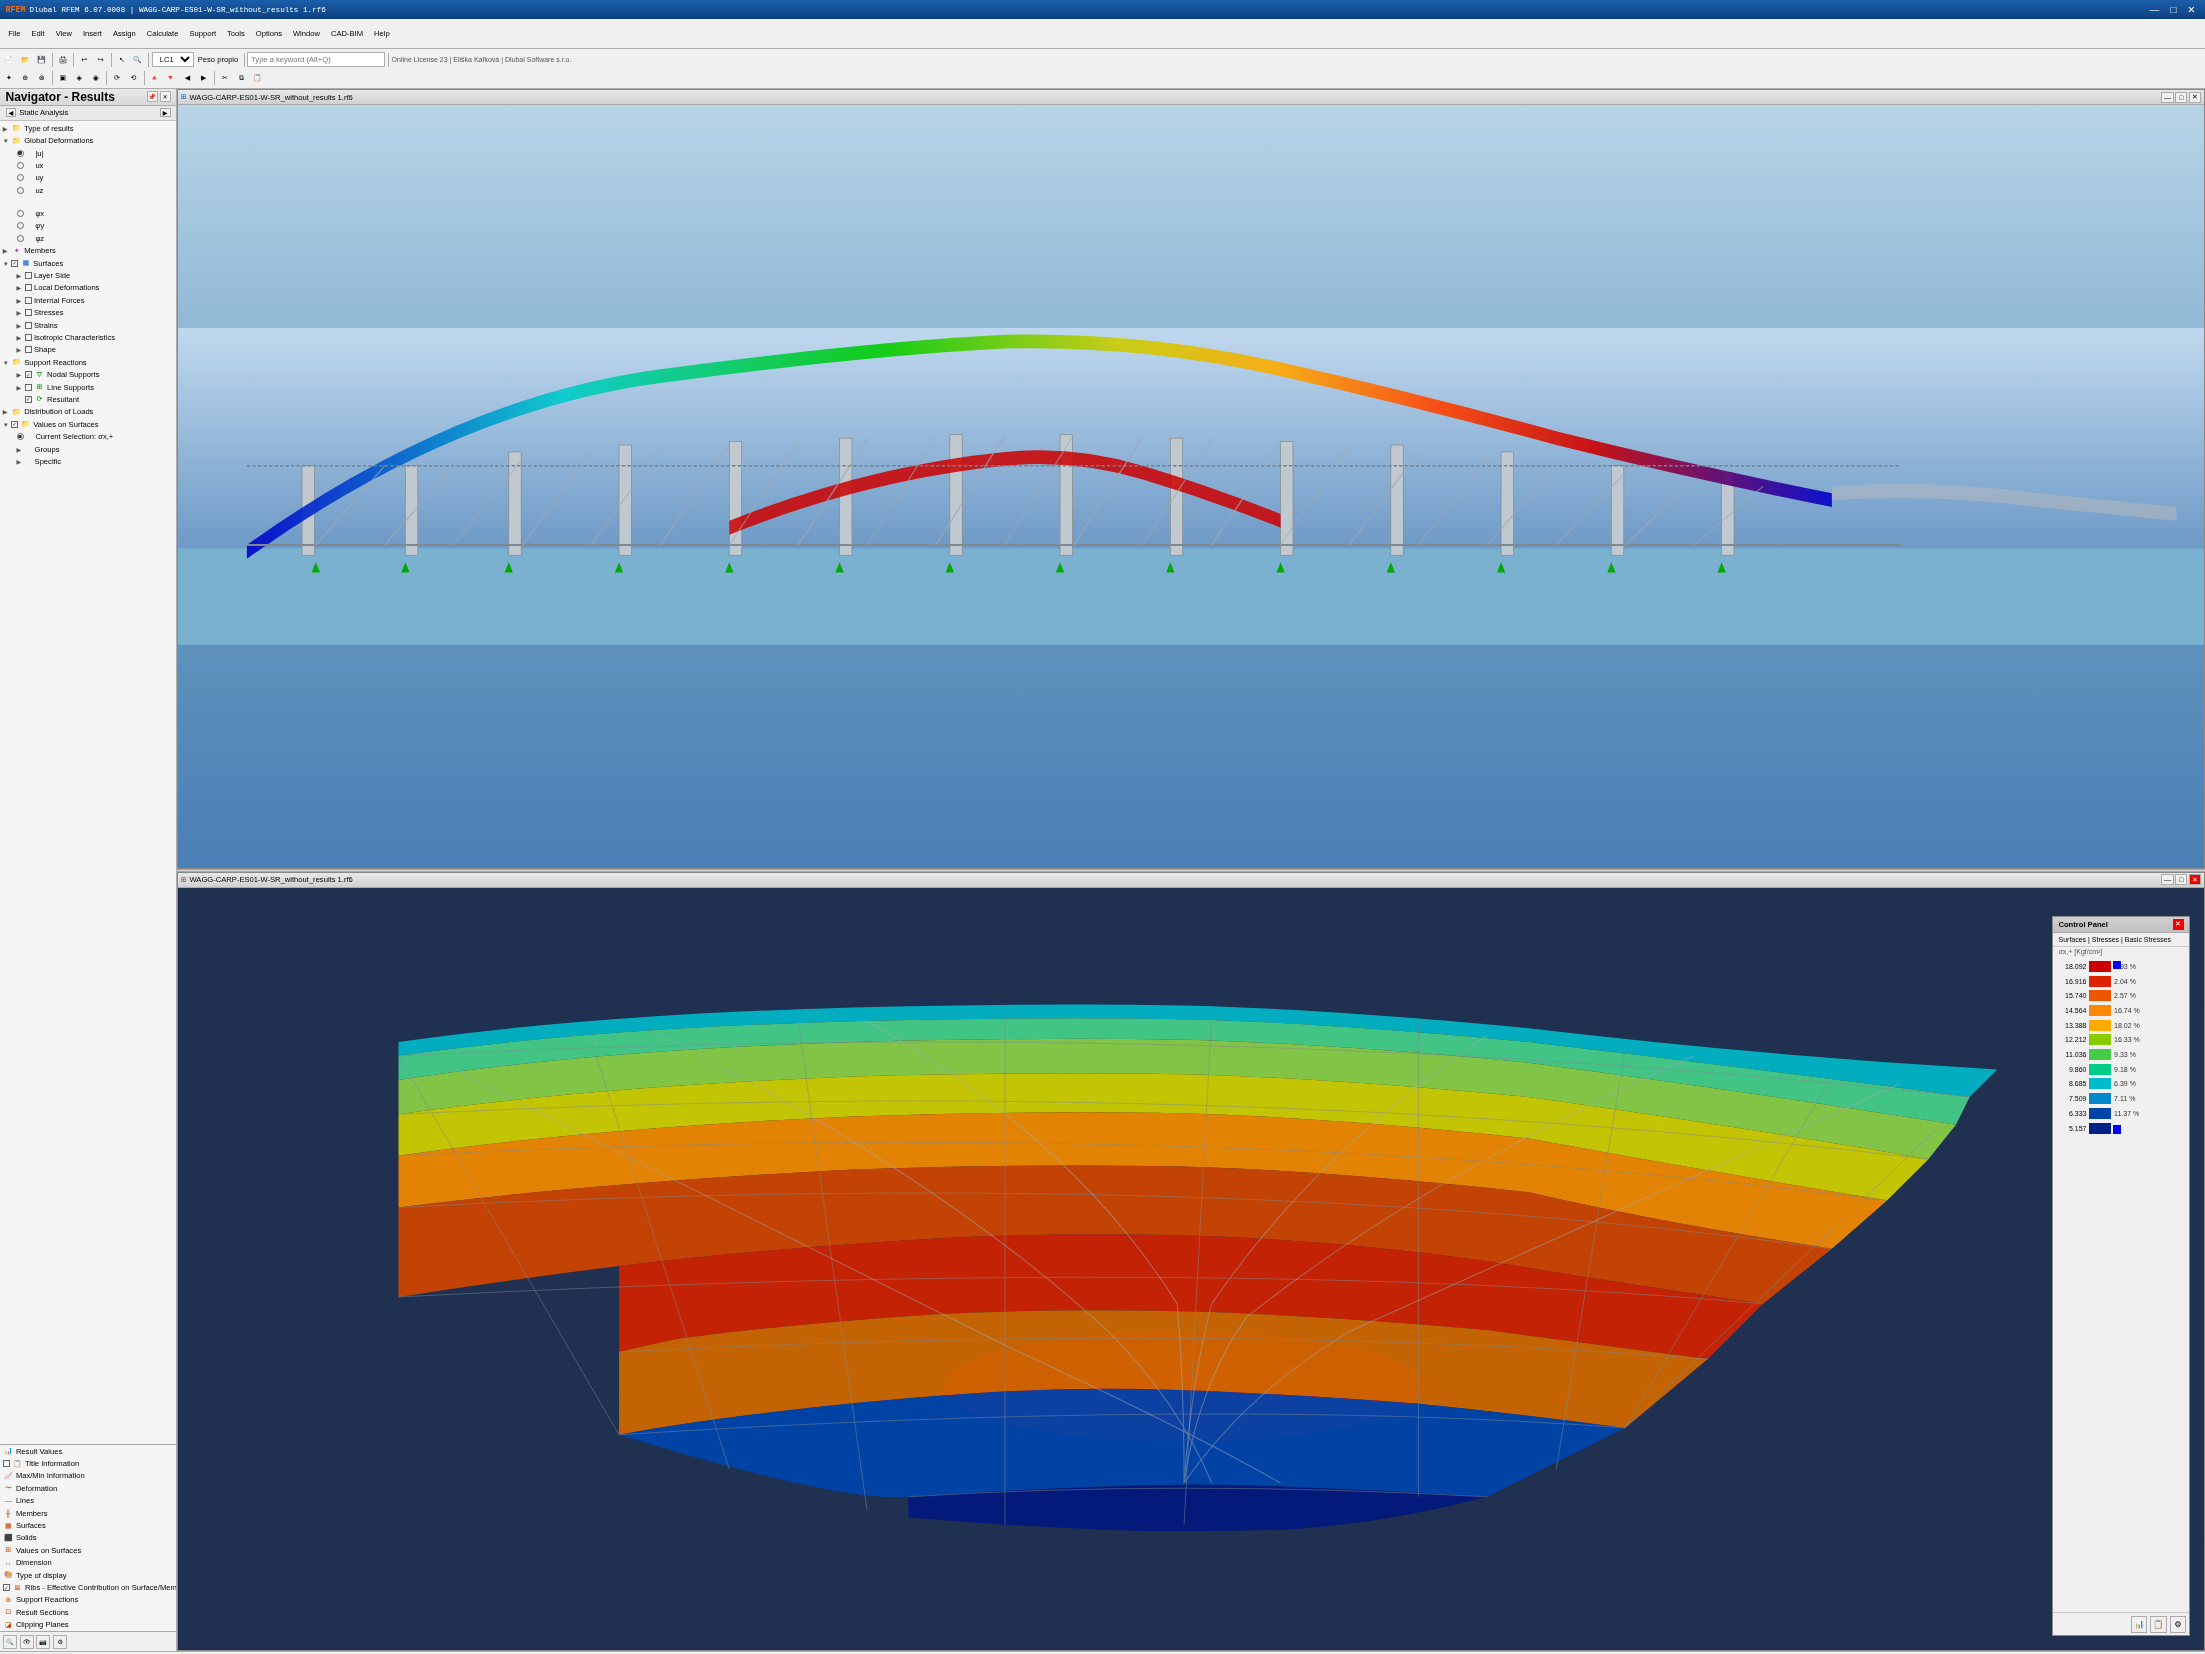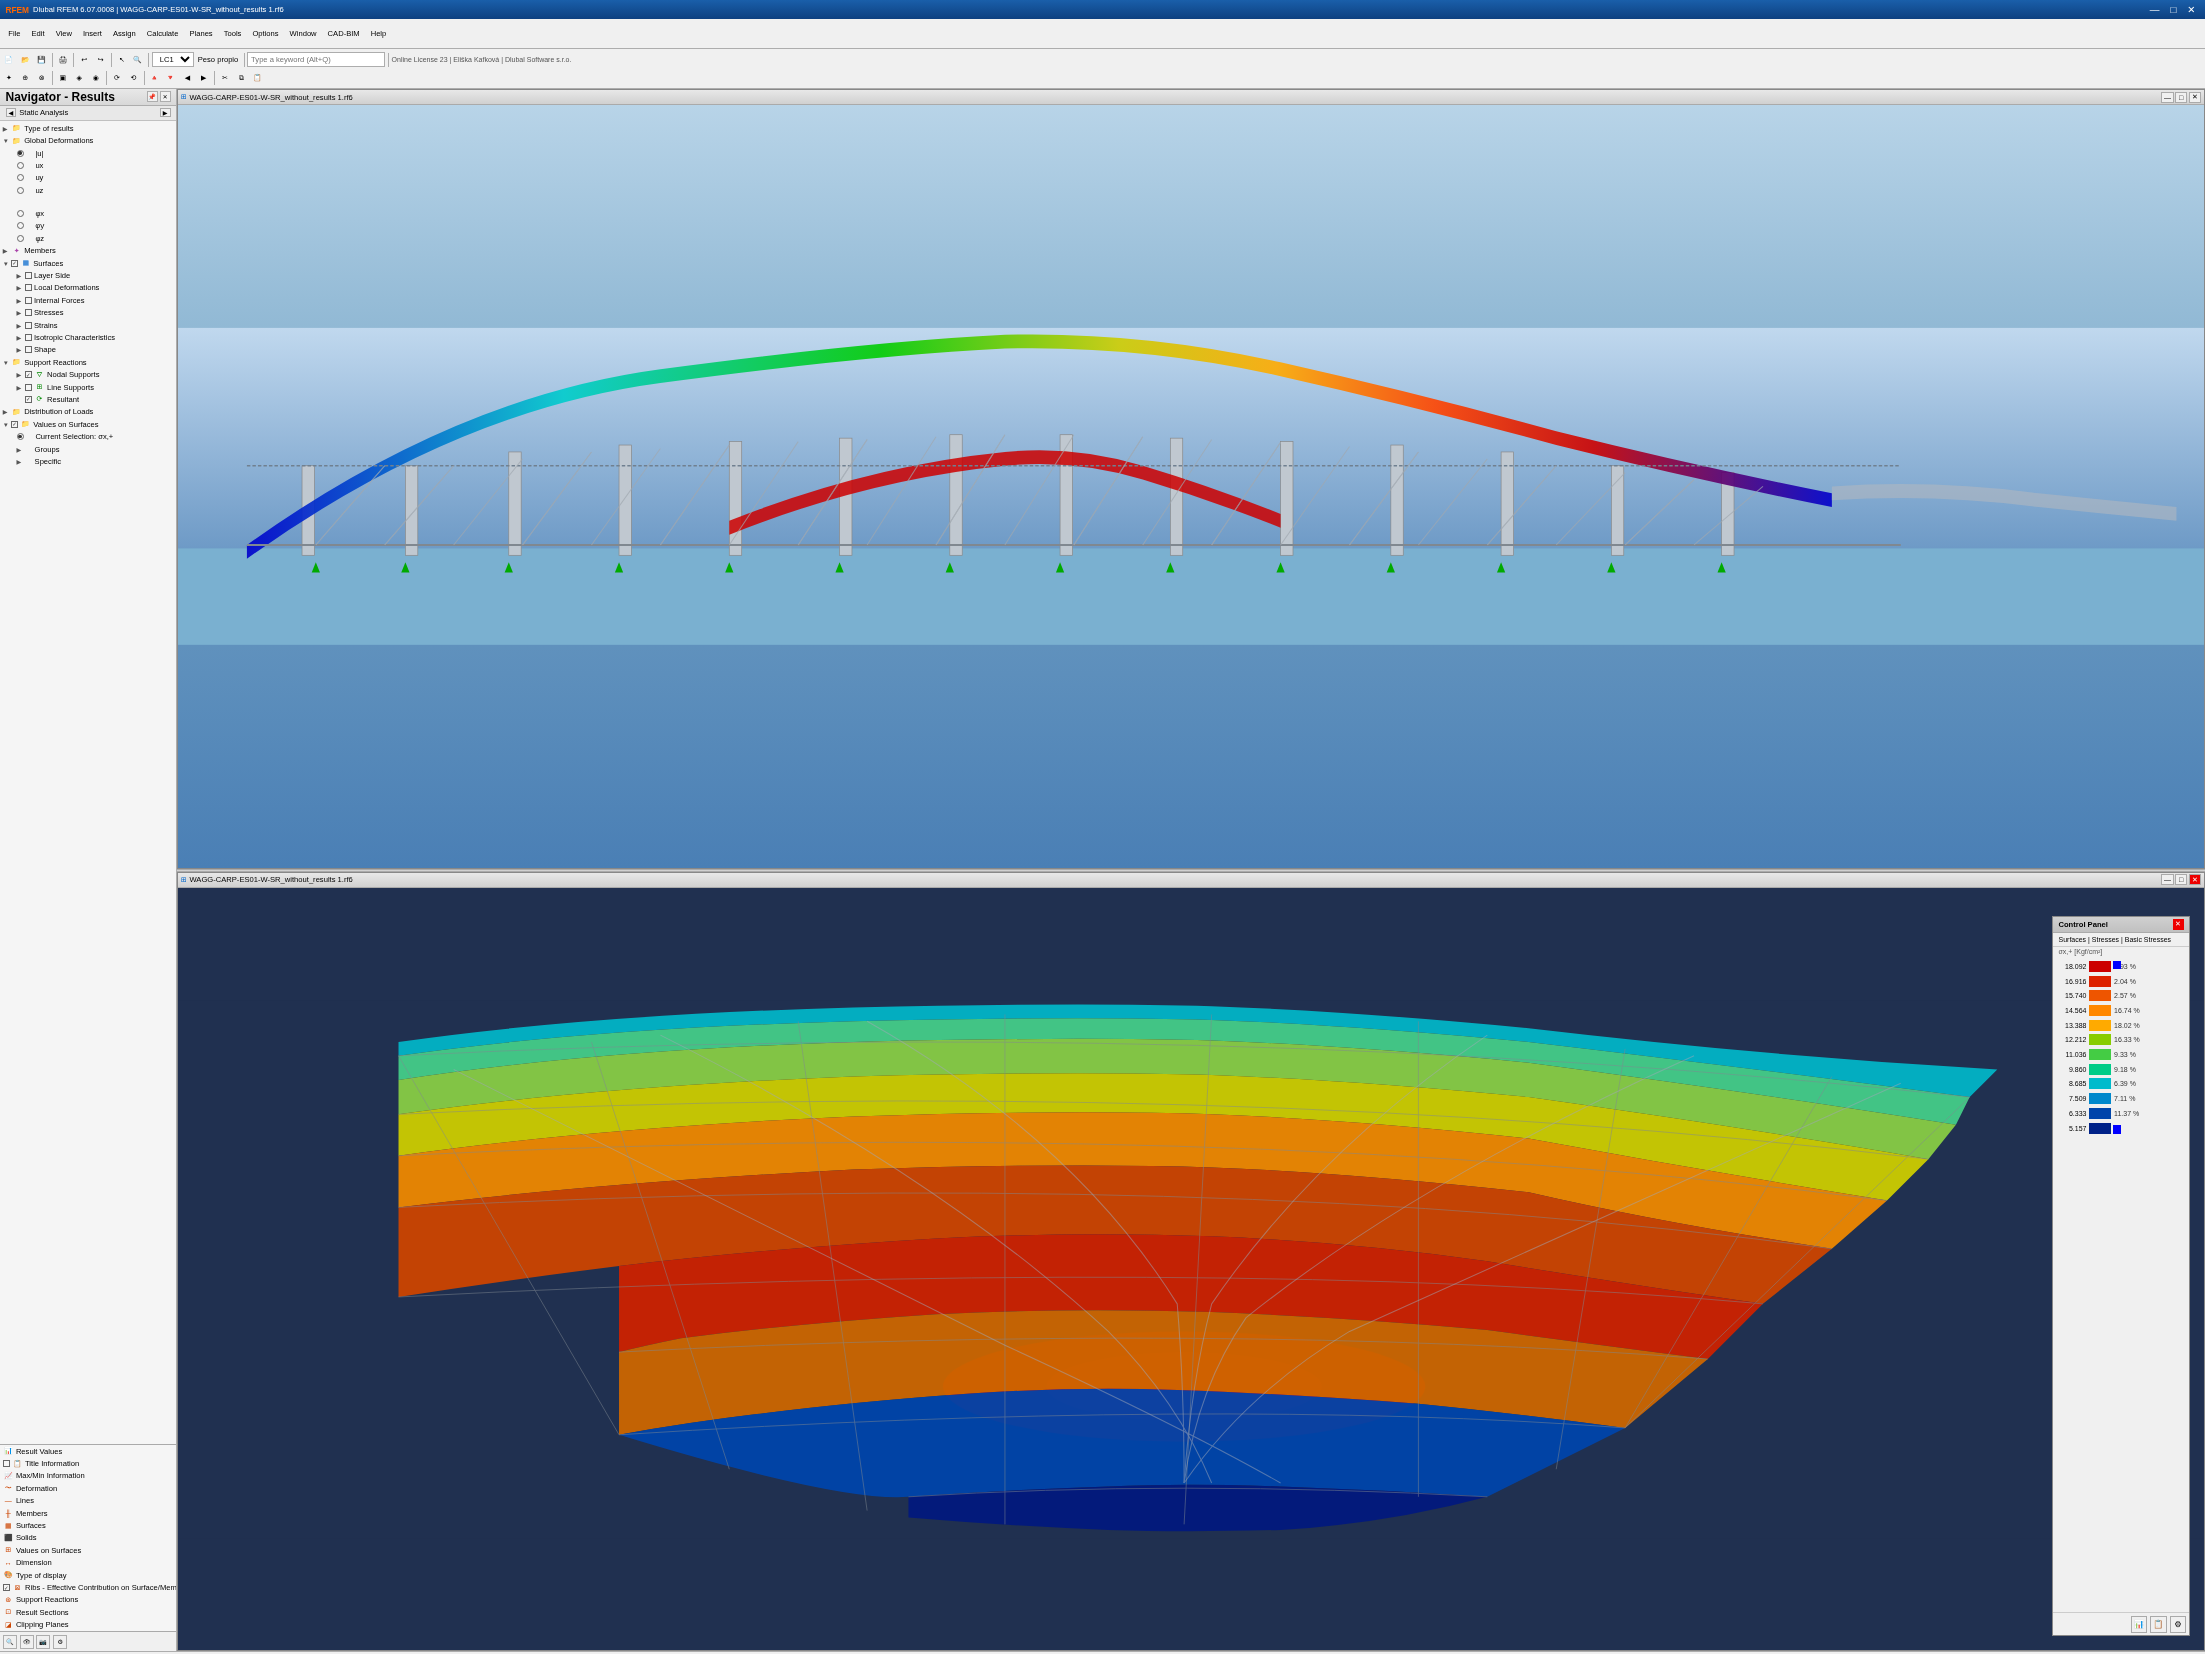"RFEM" .title-bar-left { font-family: none -> Liberation Mono, monospace }
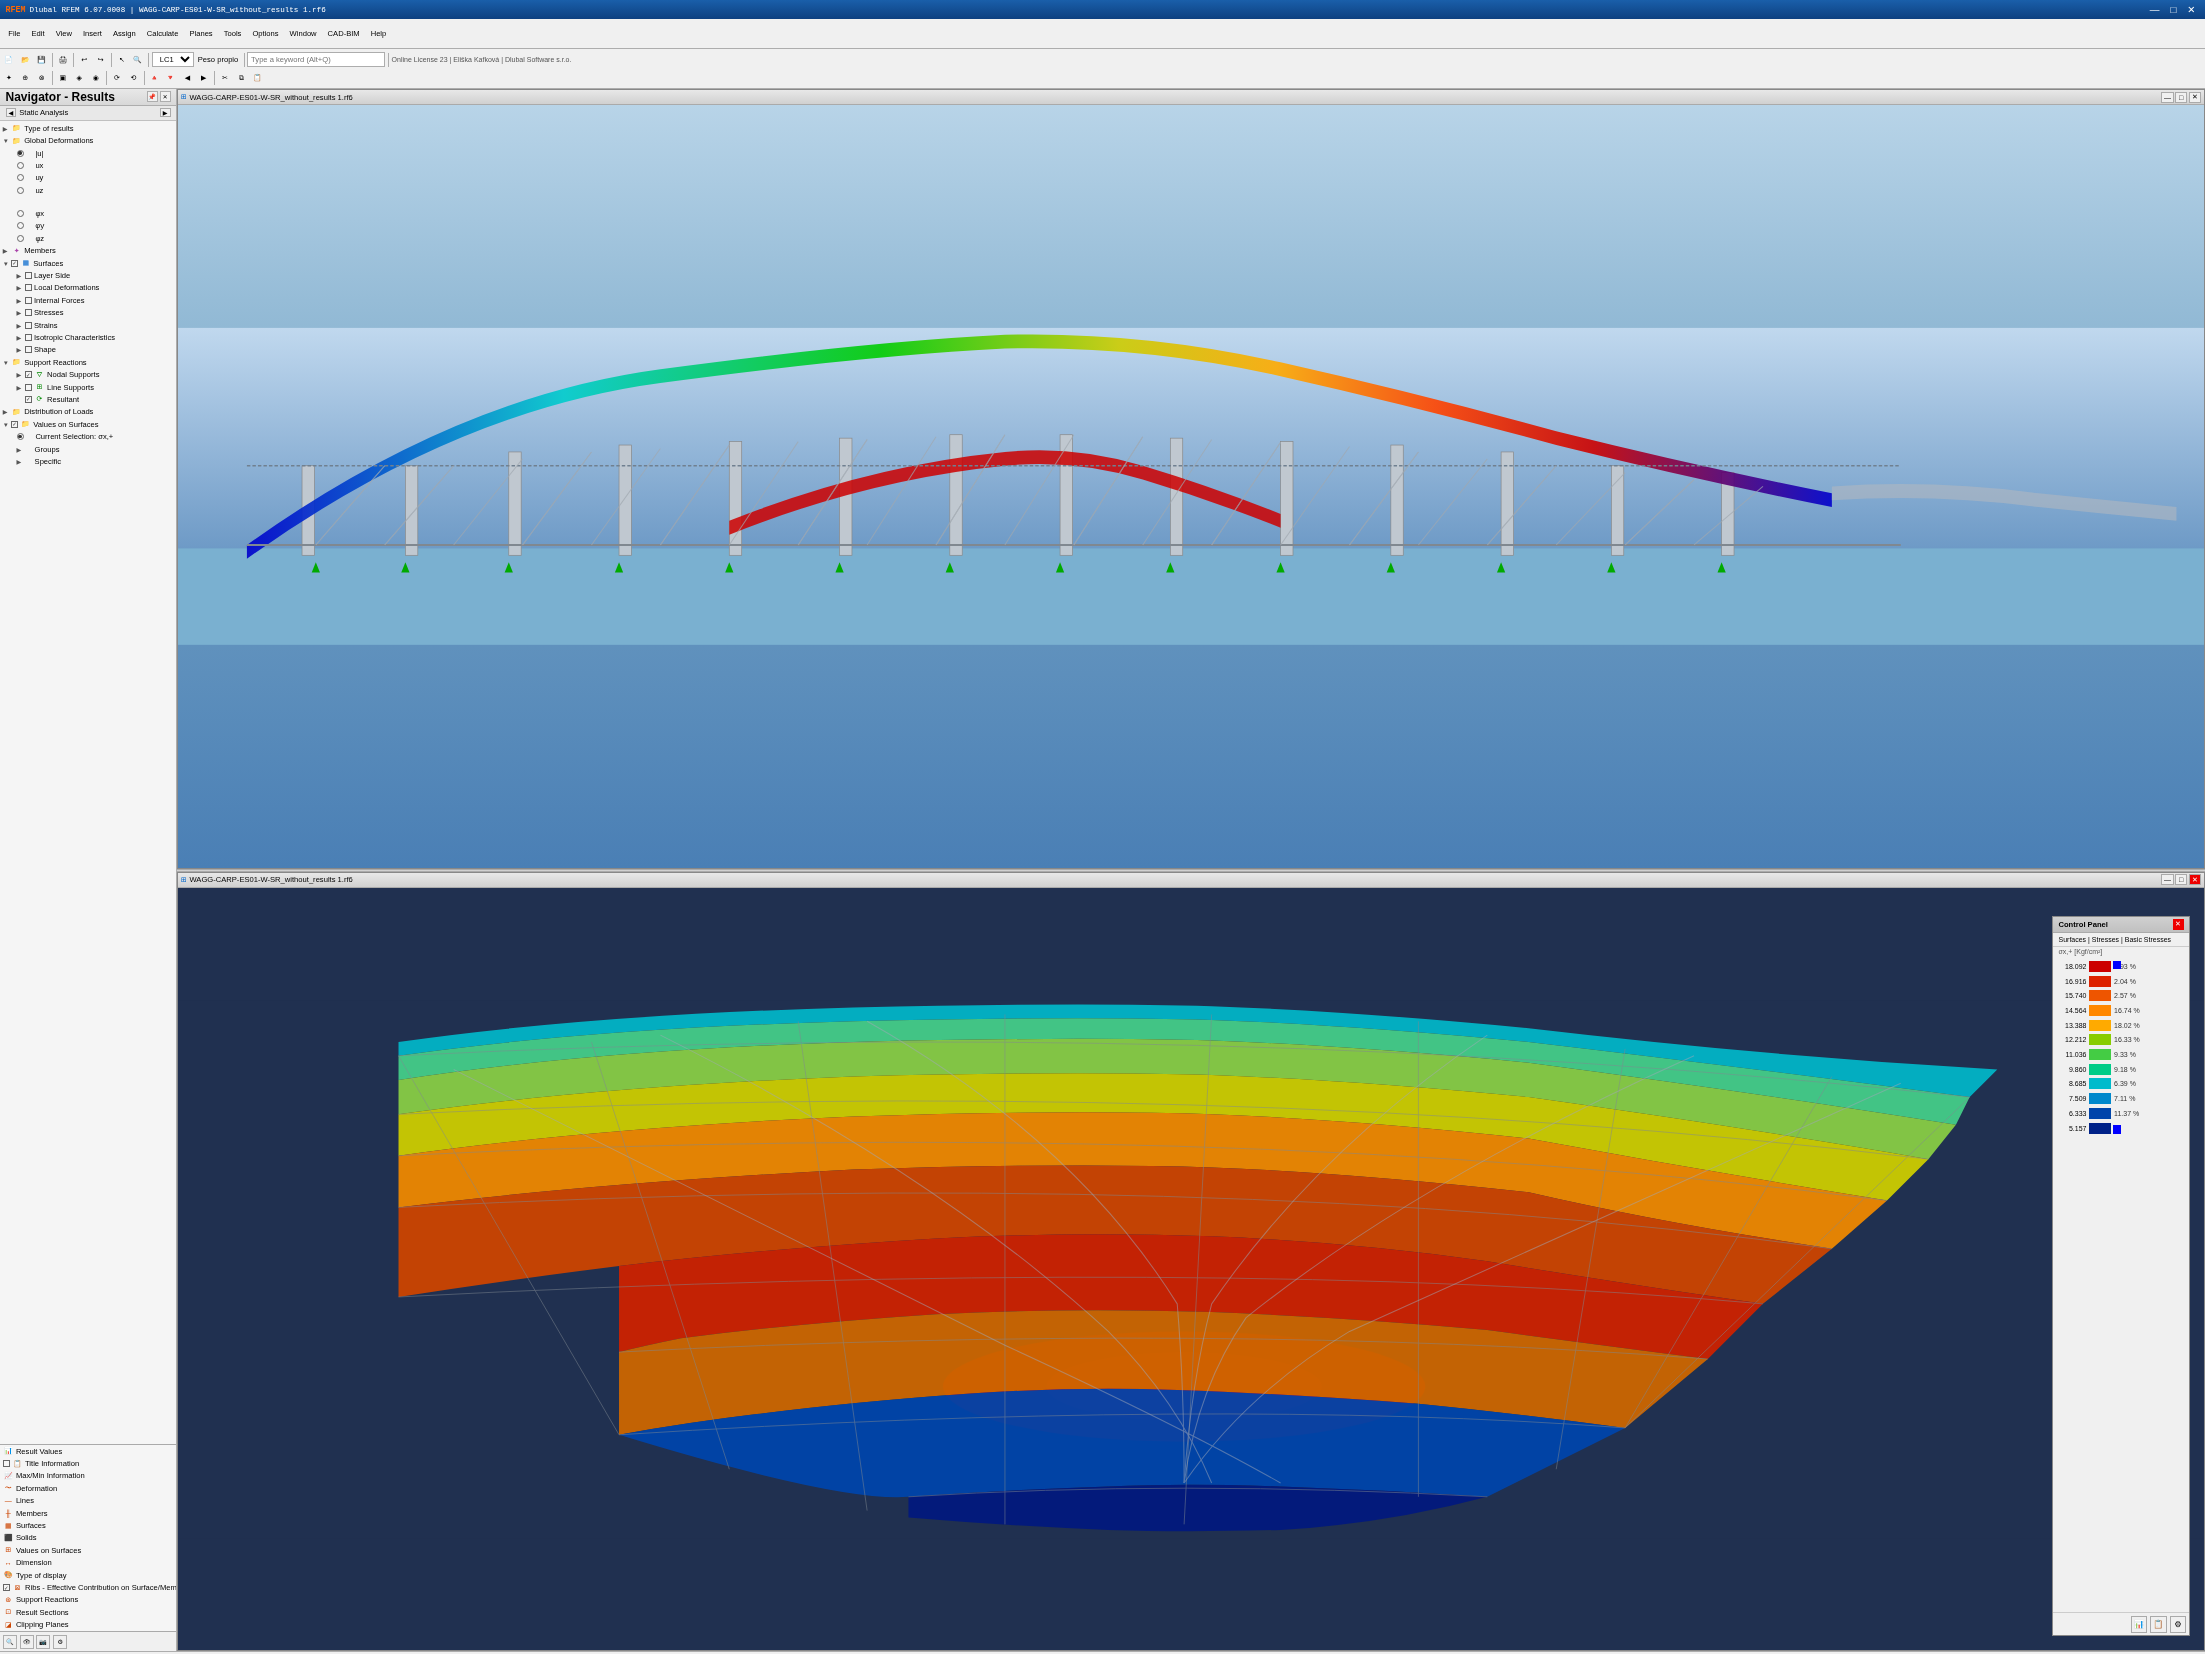"Planes" span.menu-item { text: Planes -> Support }
